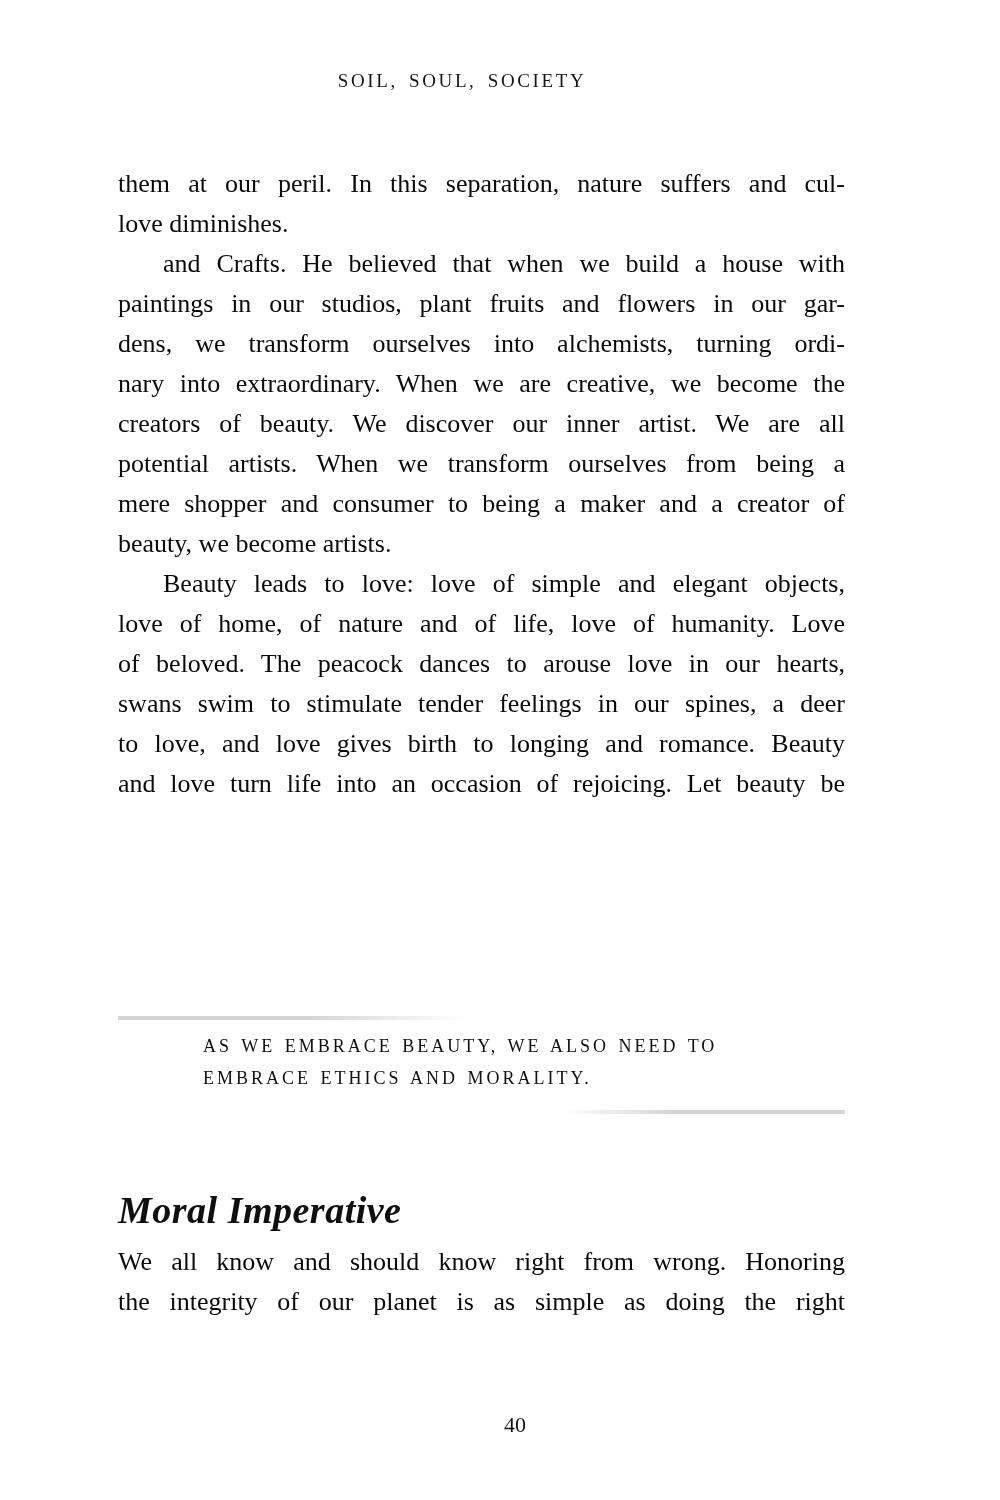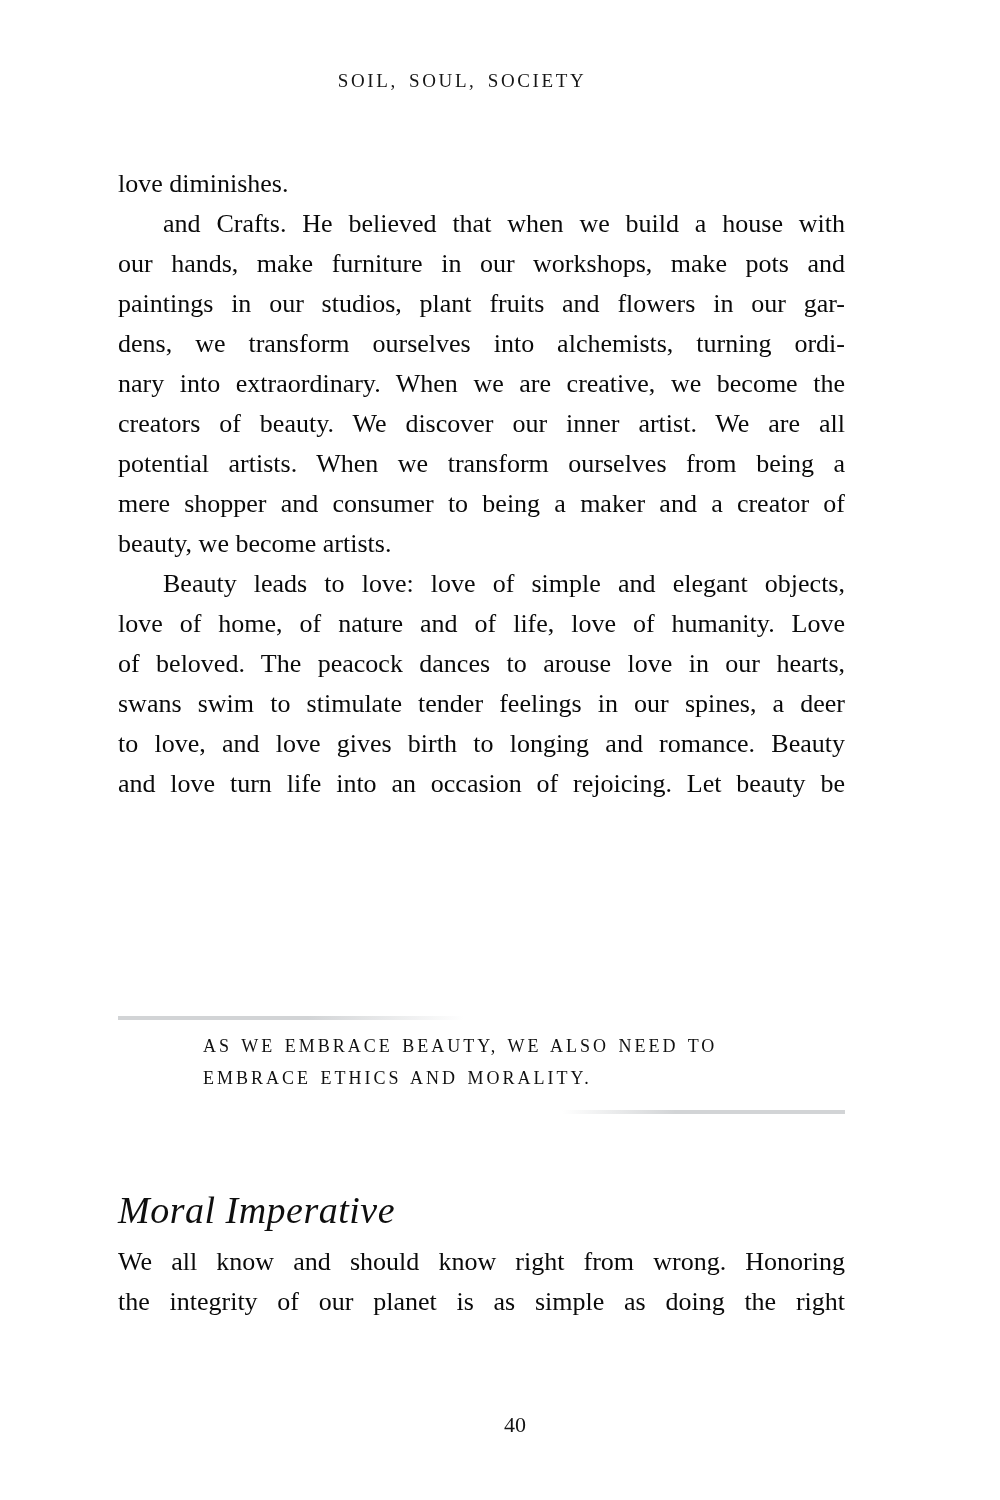"them at our peril. In" div.line { html: none -> <div>them at our peril. In this separation, nature suffers and cul-</div> }
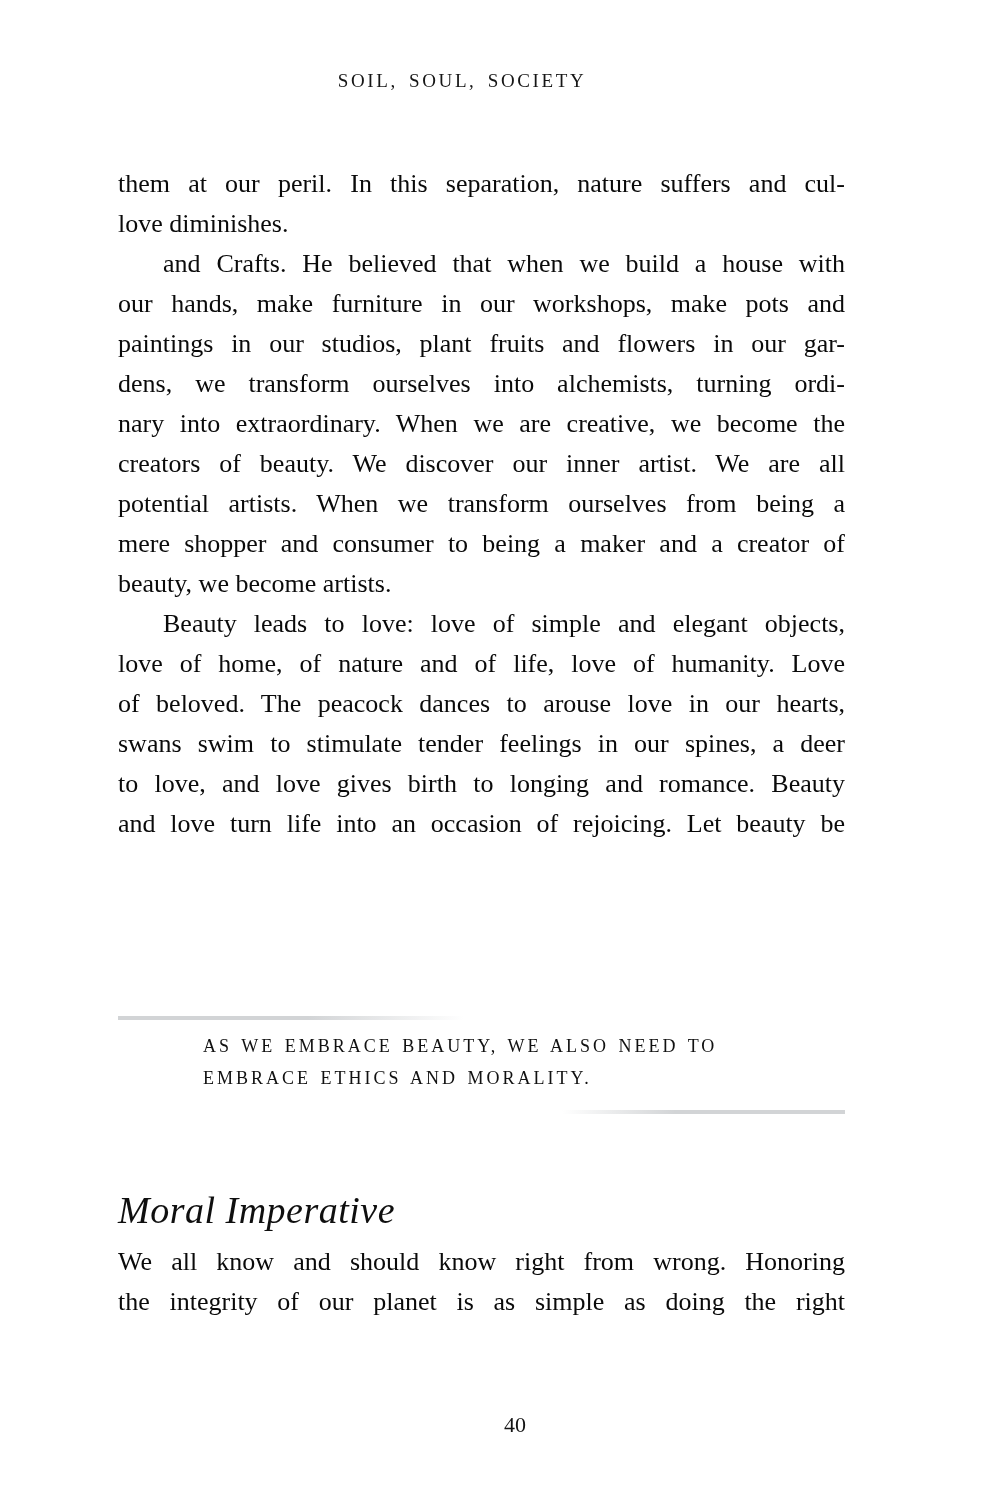"our hands, make furniture in" div.line { html: <div>our hands, make furniture in our workshops, make pots and</div> -> none }
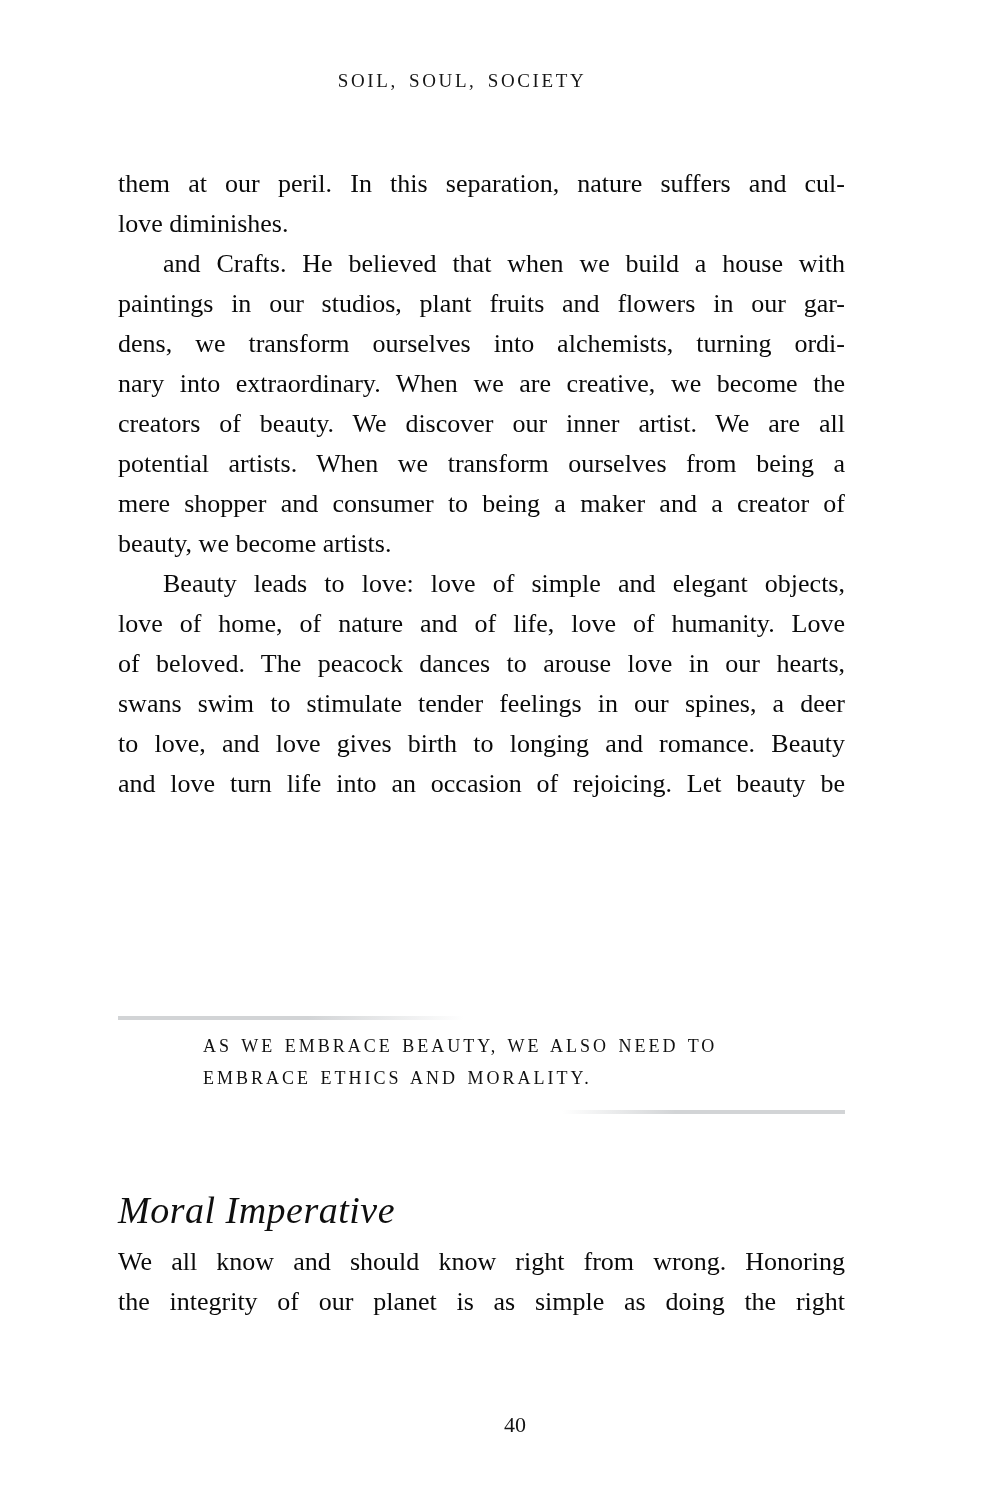"Moral Imperative" .section-heading { font-weight: normal -> bold }
